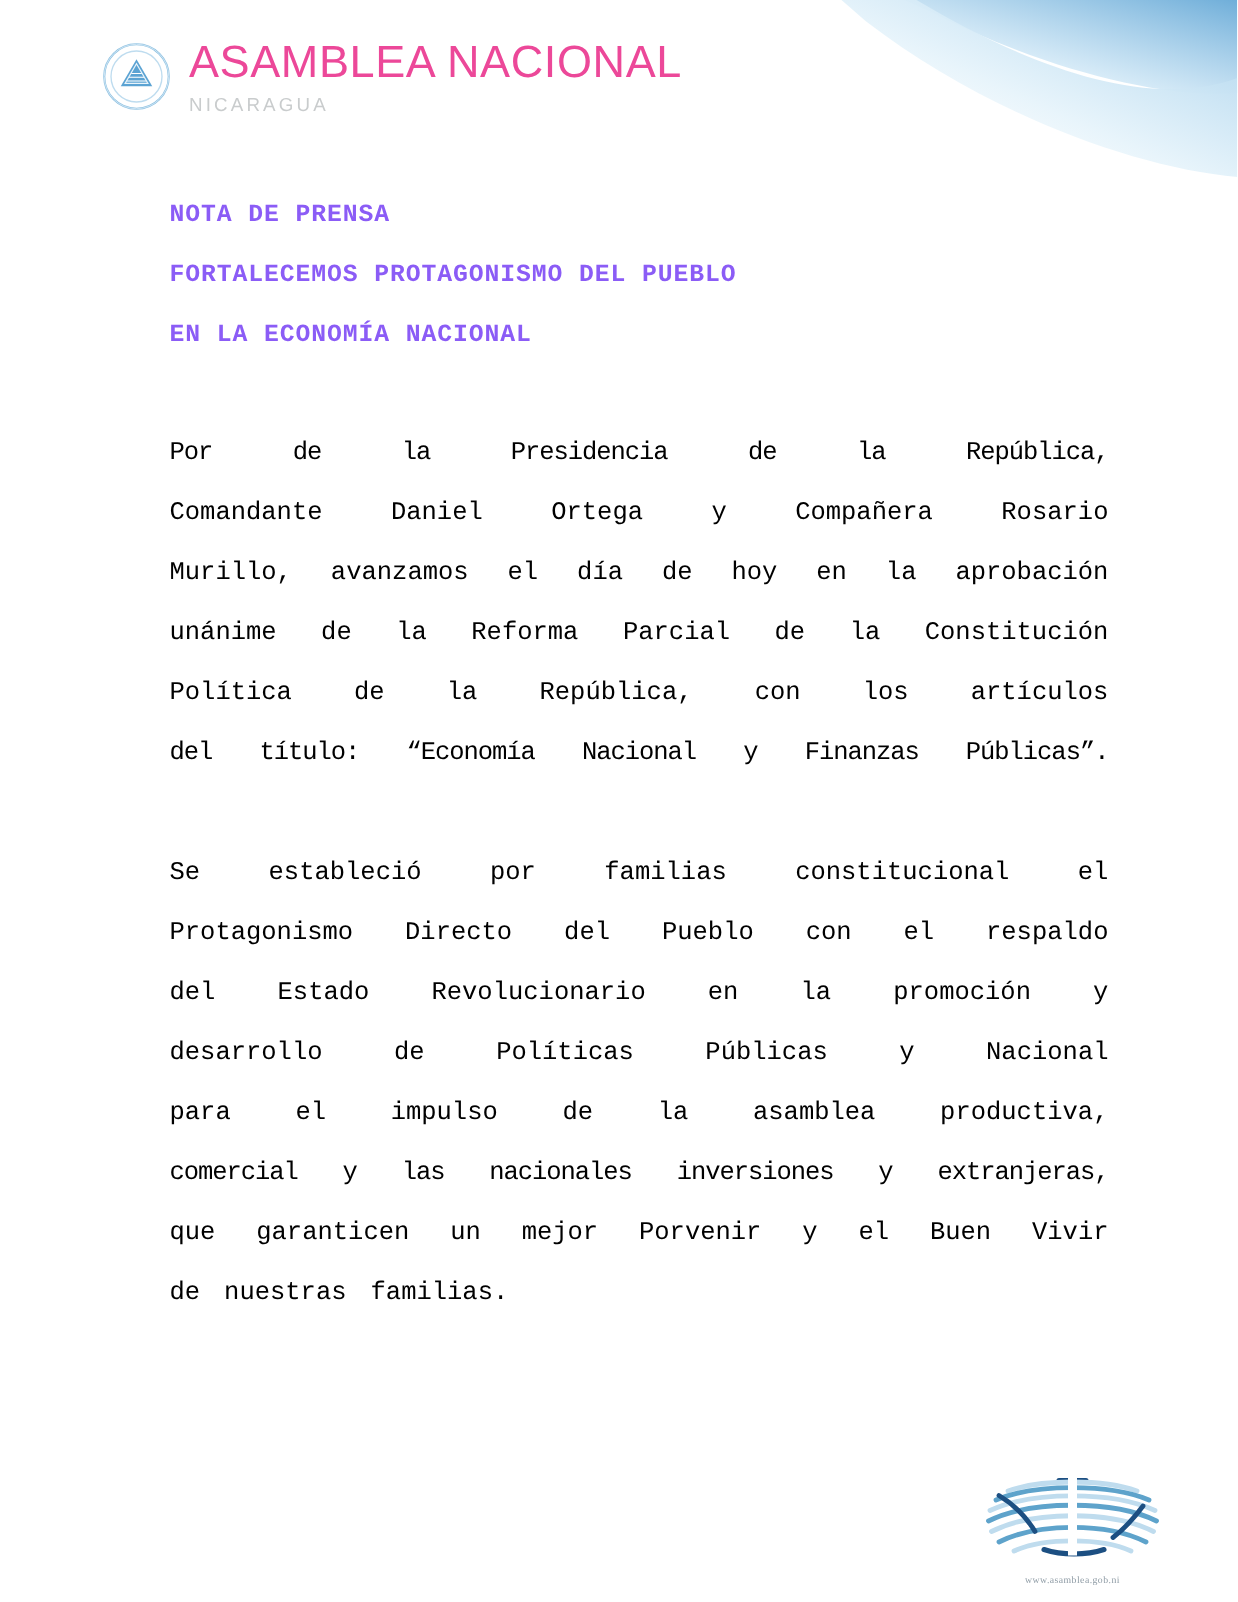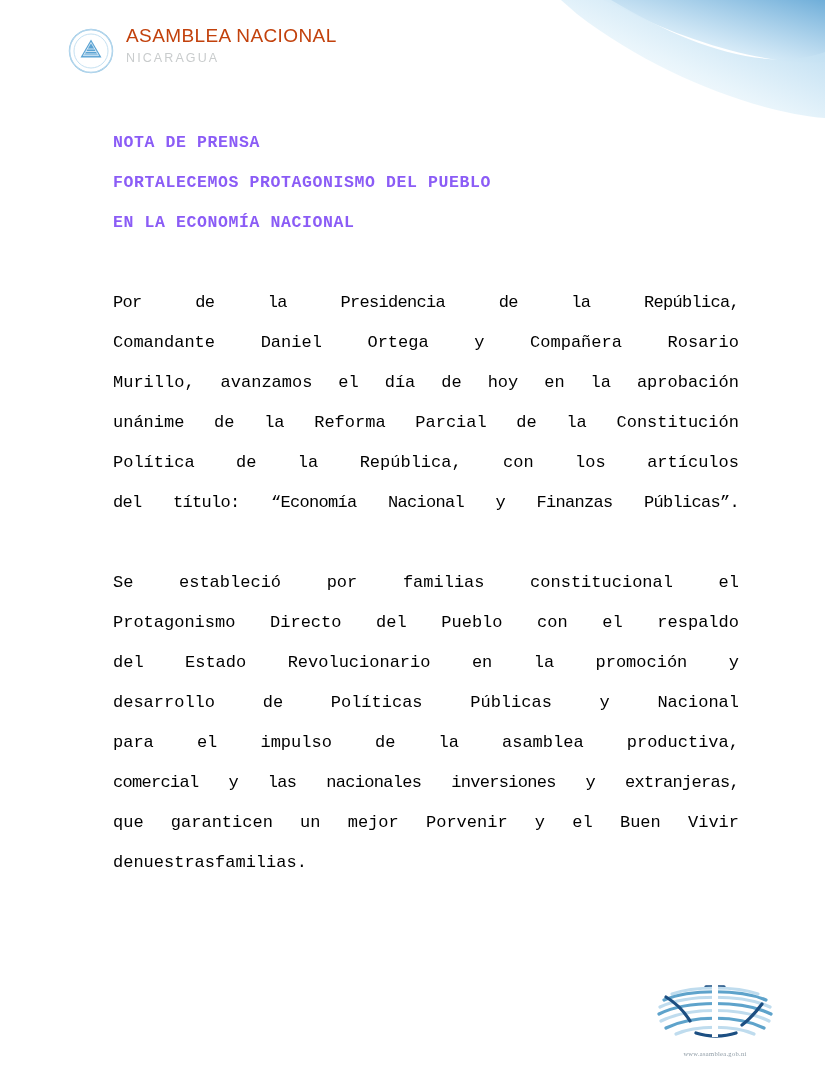"ASAMBLEA NACIONAL" .org-title { color: #c2410c -> #ec4899; font-size: 19px -> 30px }
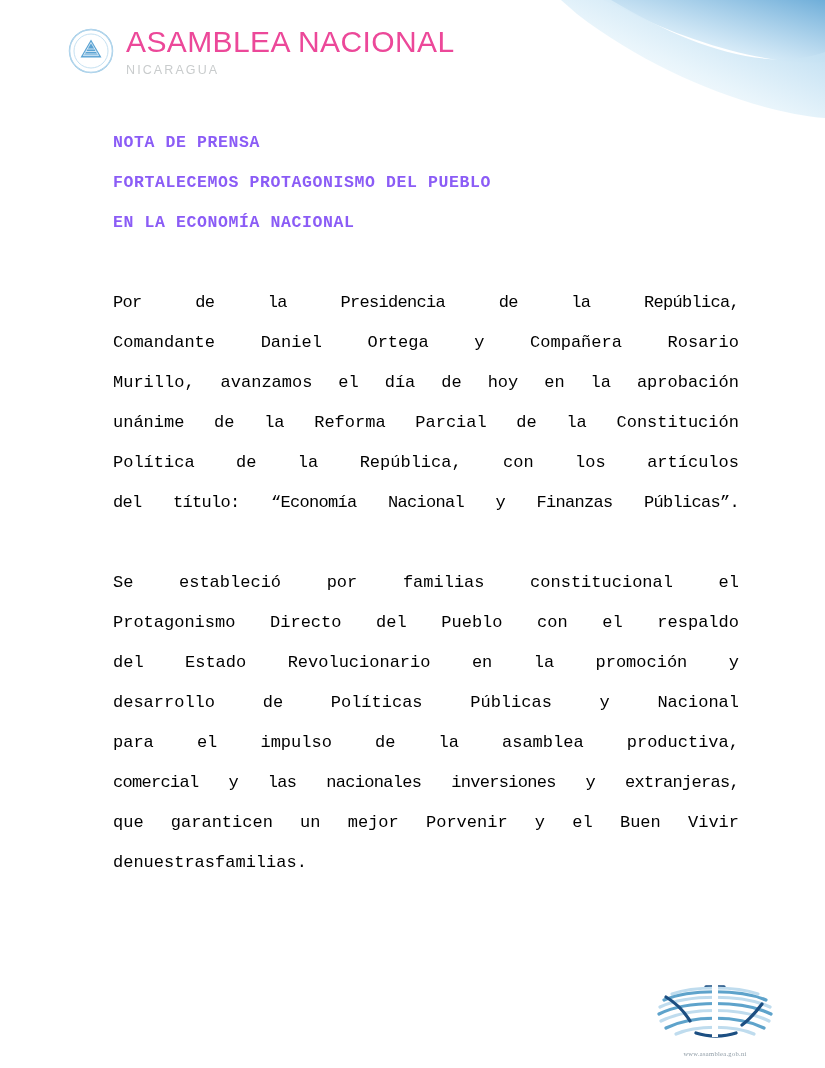"Por" .jline { gap: none -> 16px }
